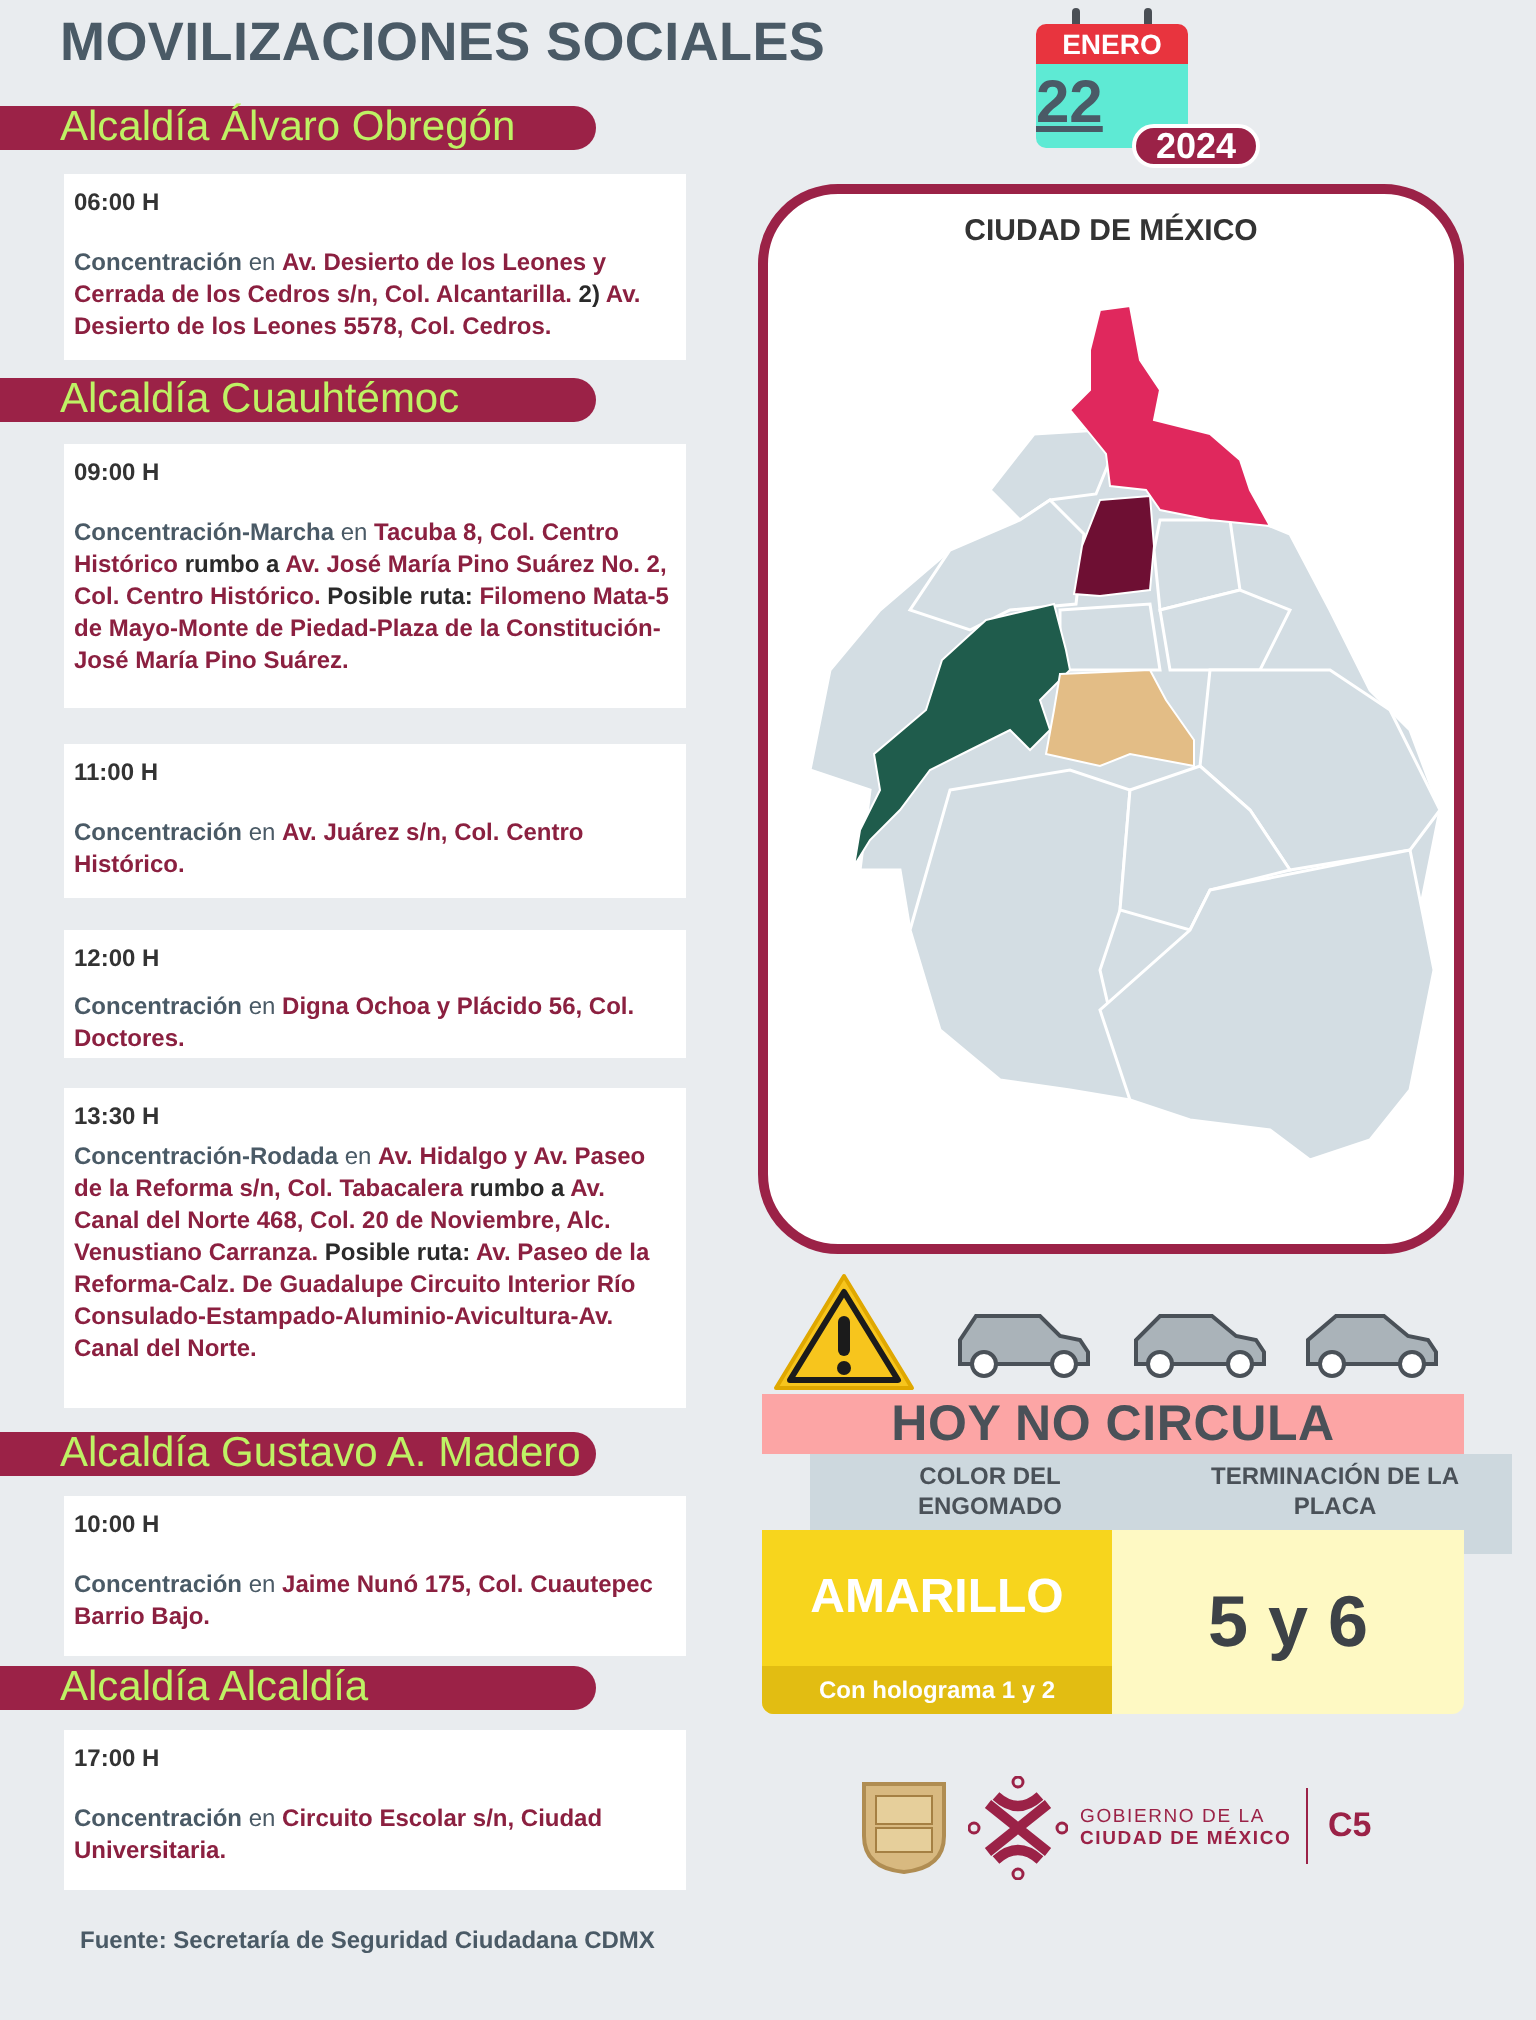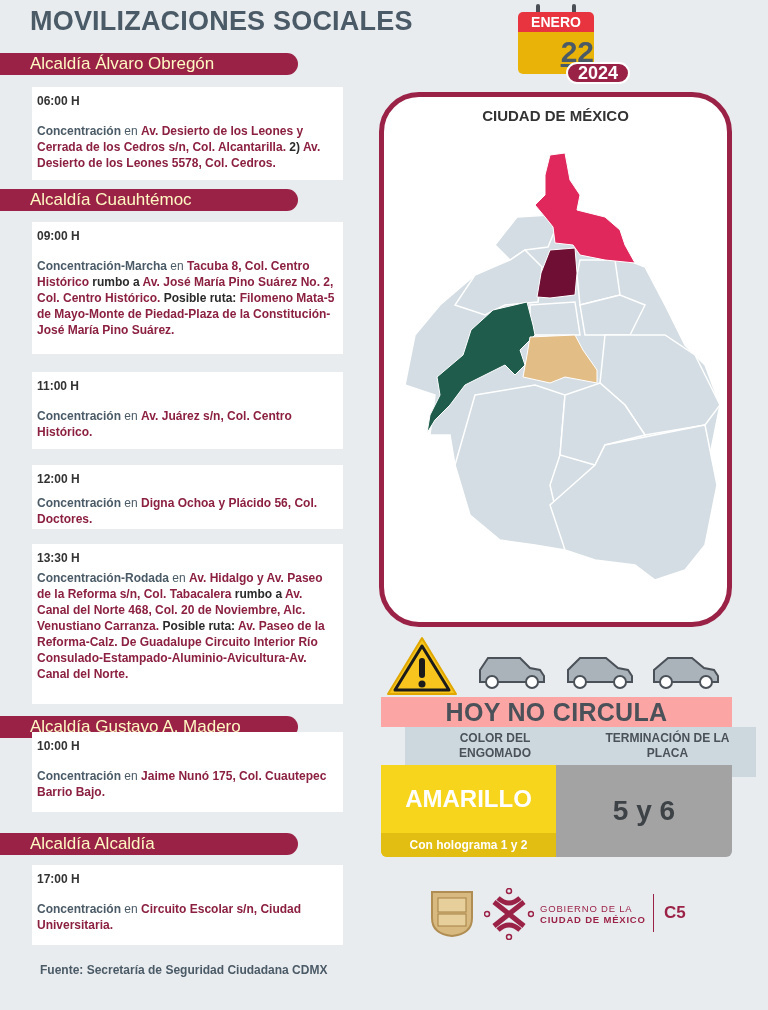"Alcaldía Álvaro Obregón" .section-band { color: #fef9c3 -> #bef264; font-size: 17px -> 21px }
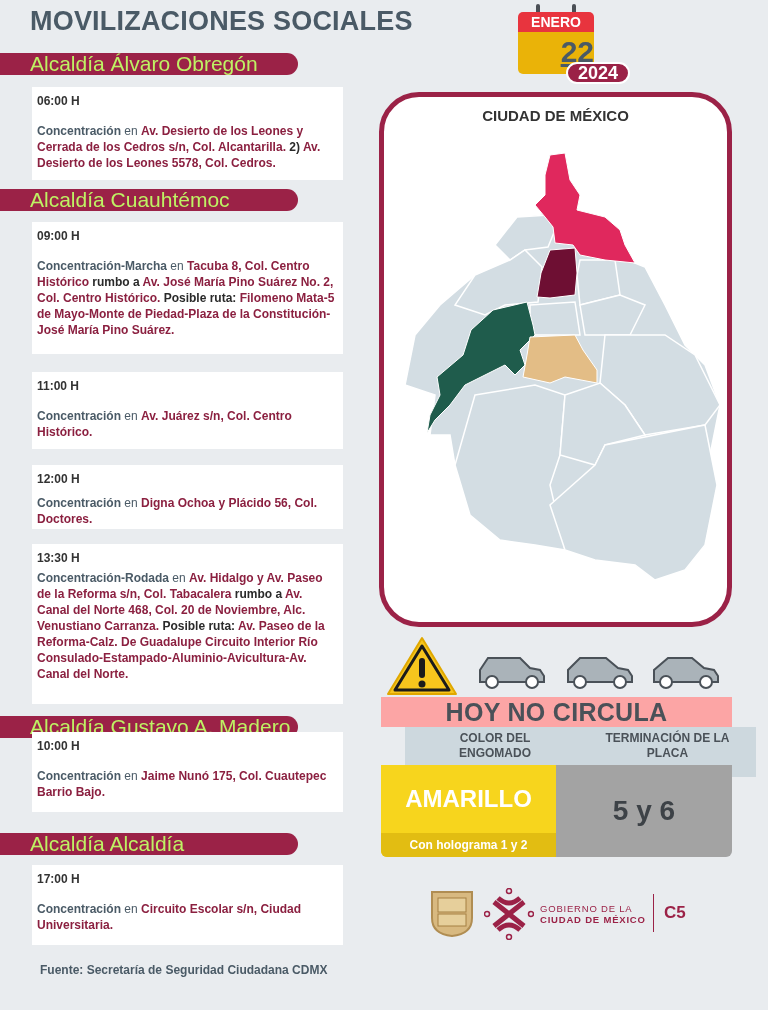"22" .cal-body { background: #eab308 -> #5eead4; text-align: right -> left }
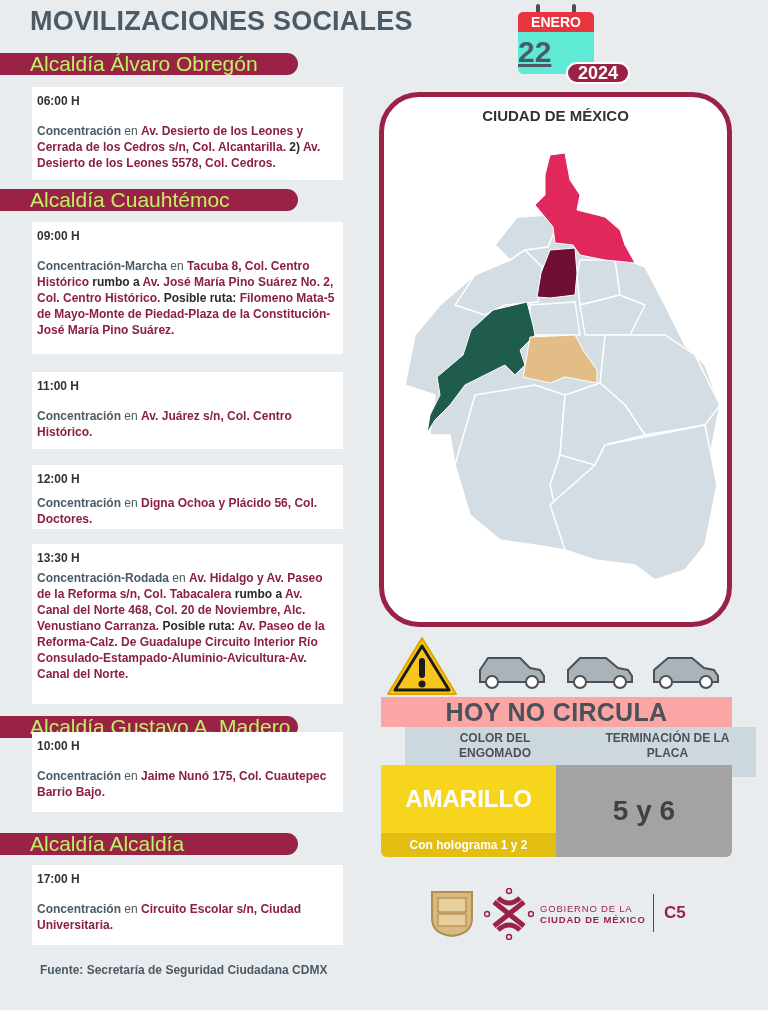"10:00 H" div.card { top: 732px -> 748px }
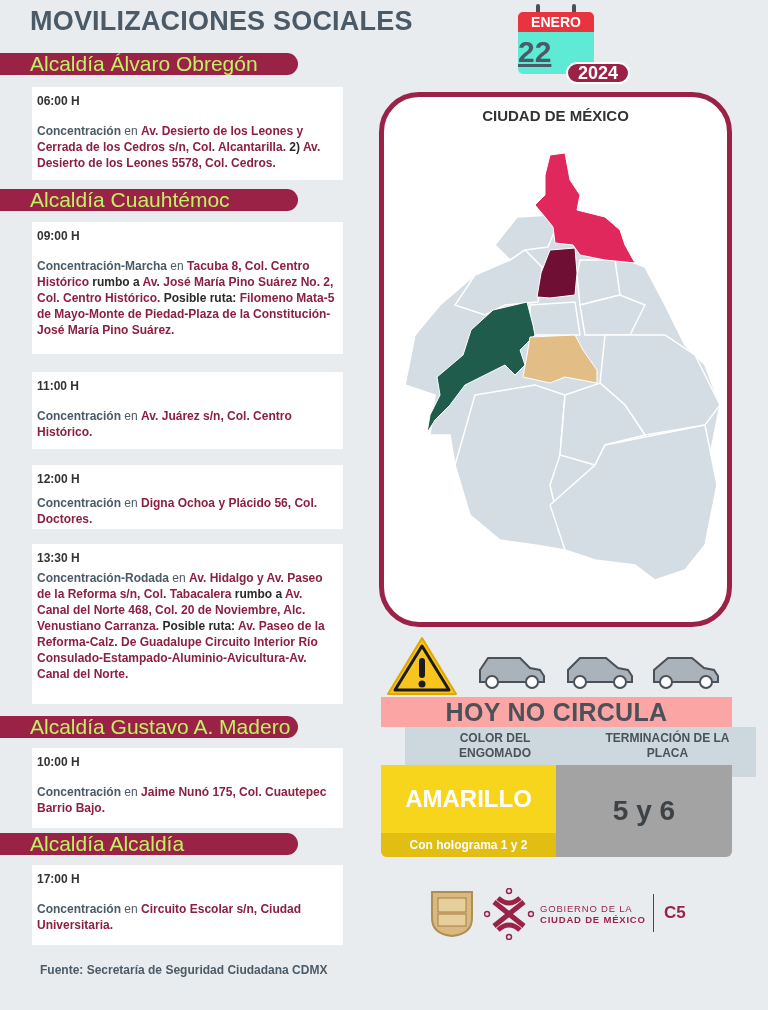"5 y 6" .hnc-plate { background: #a3a3a3 -> #fef9c3; font-size: 28px -> 36px }
